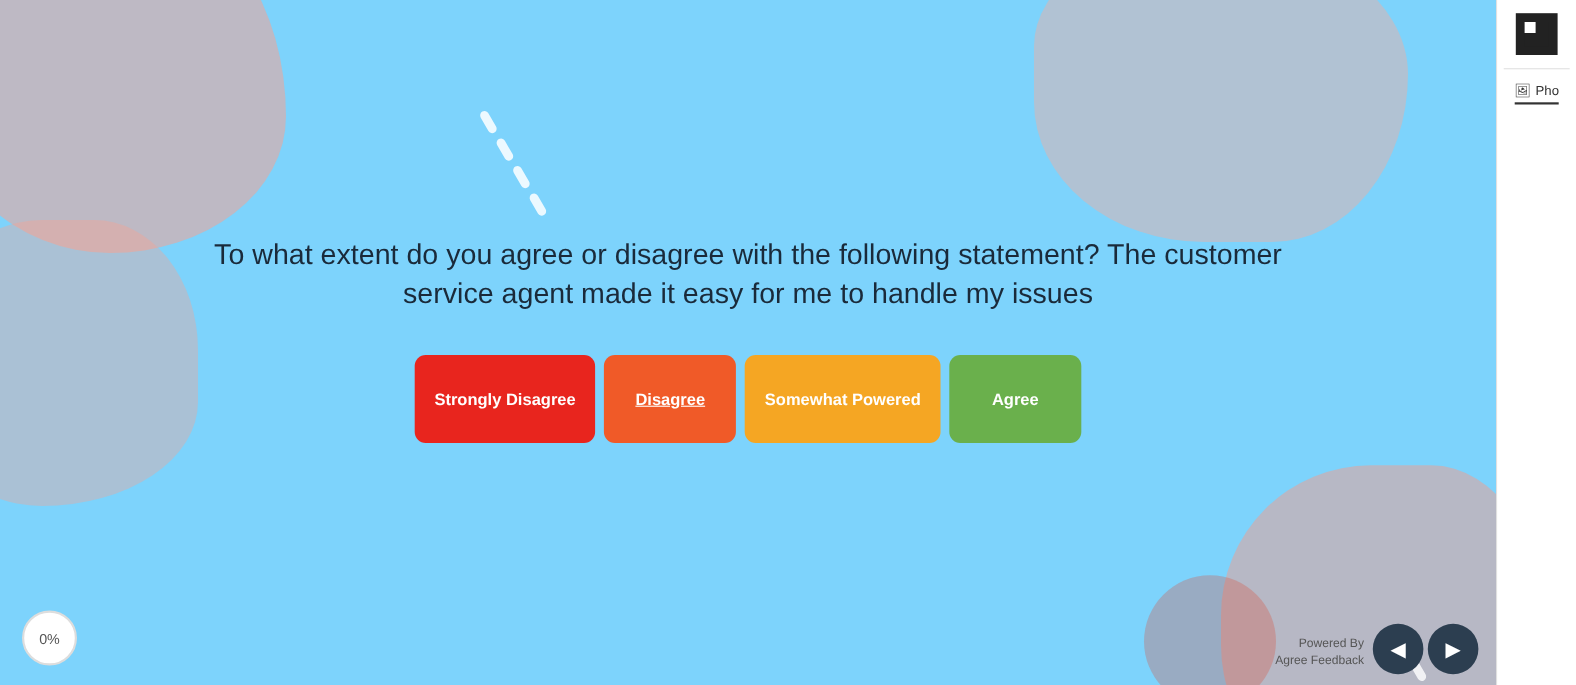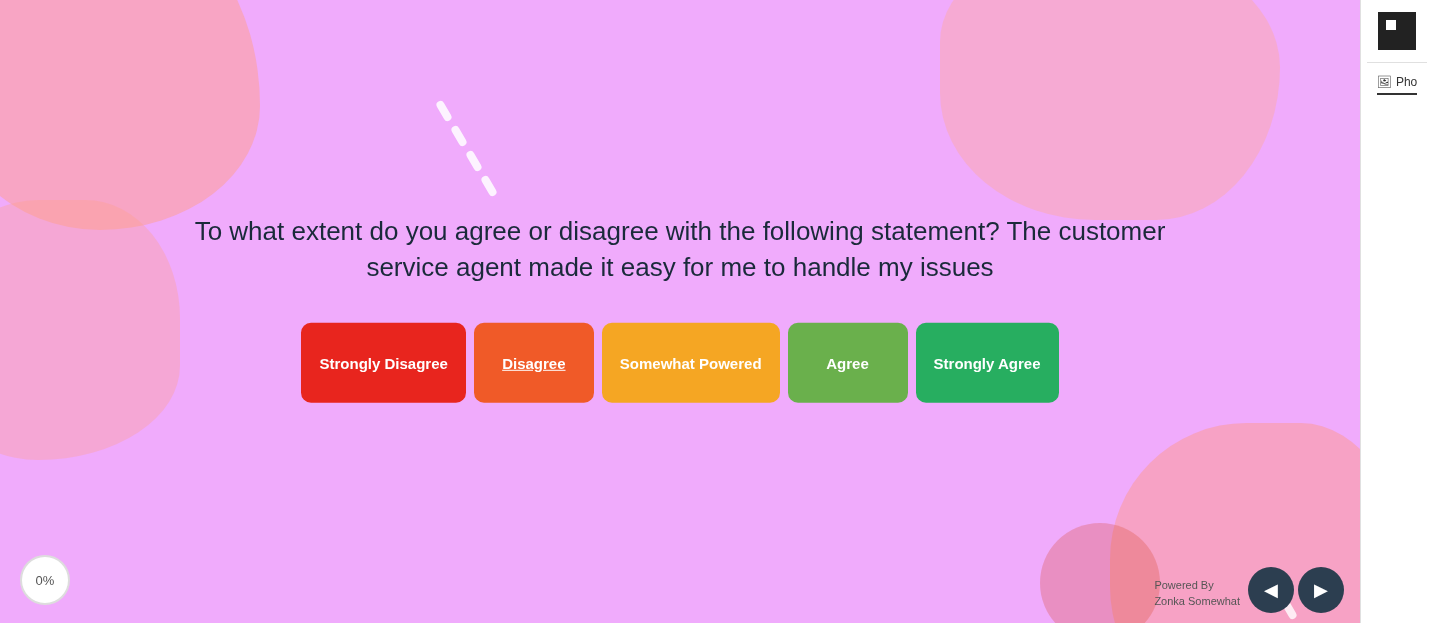"To what extent do you" .survey-container { background-color: #f0abfc -> #7dd3fc }
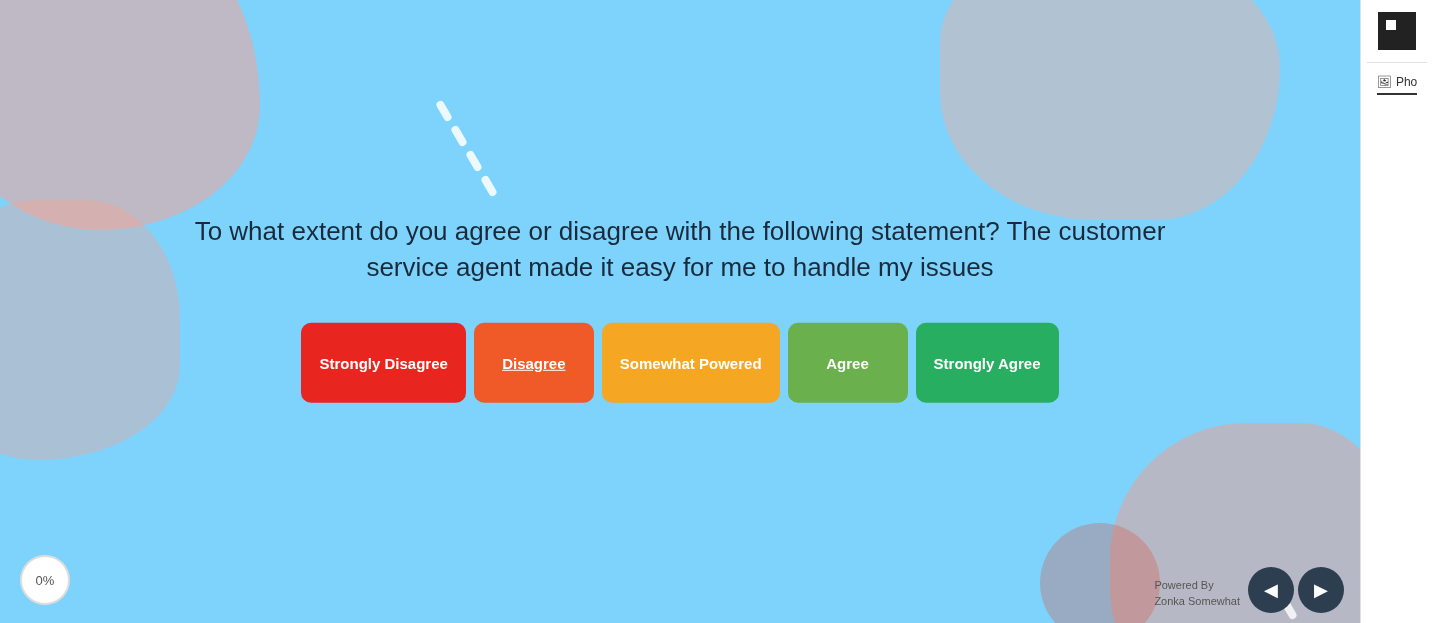"Strongly Agree" button.answer-btn { html: <button>Strongly Agree</button> -> none }
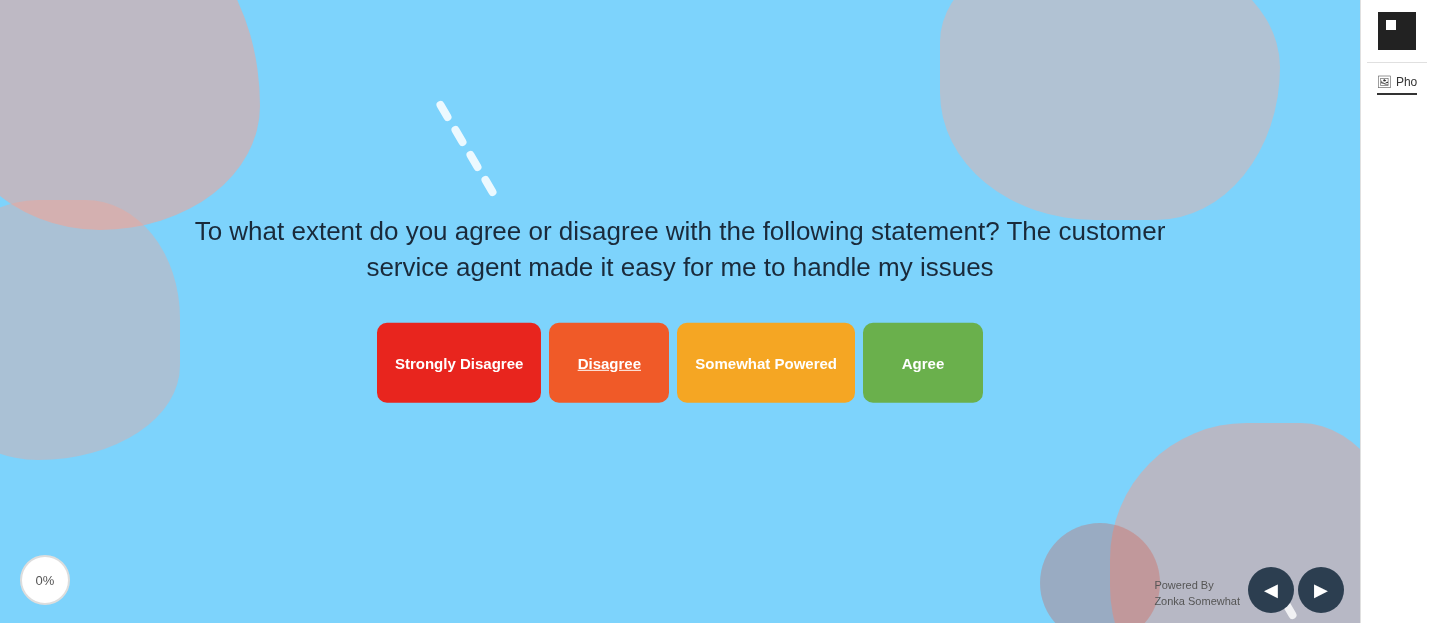"Powered By" .powered-by { text-align: left -> right }
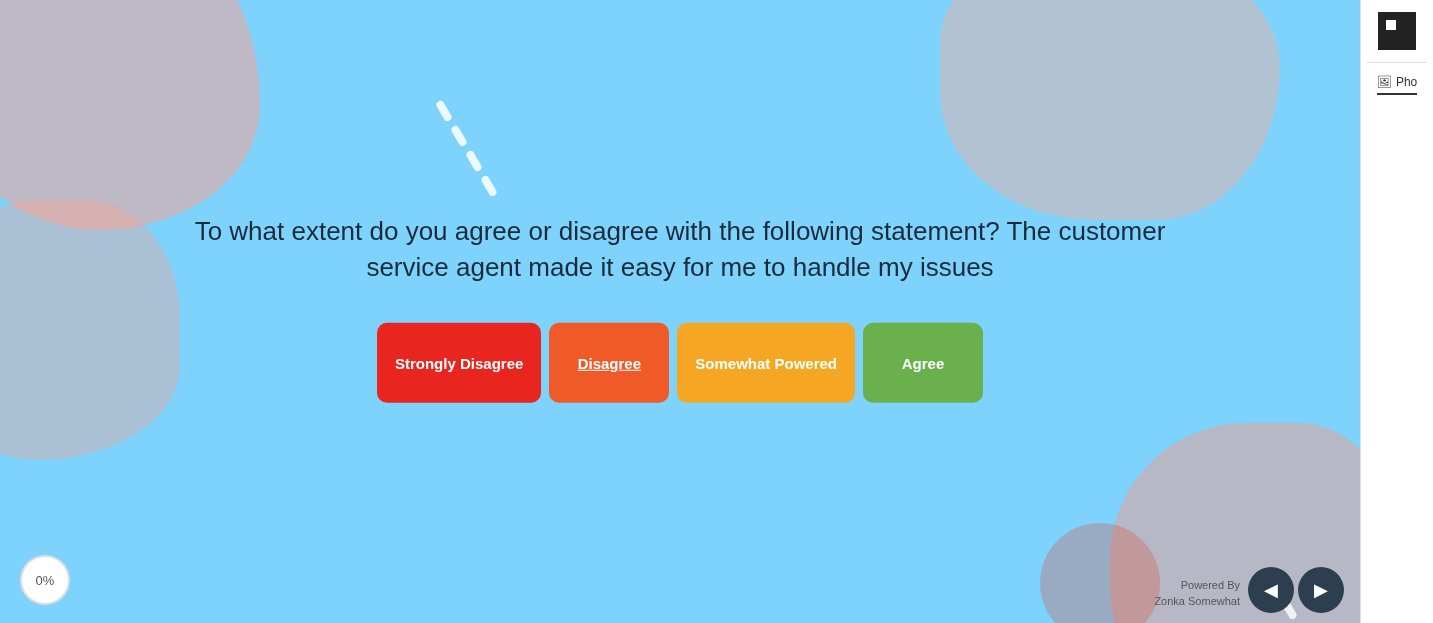"Zonka Somewhat" span { text: Zonka Somewhat -> Agree Feedback }
